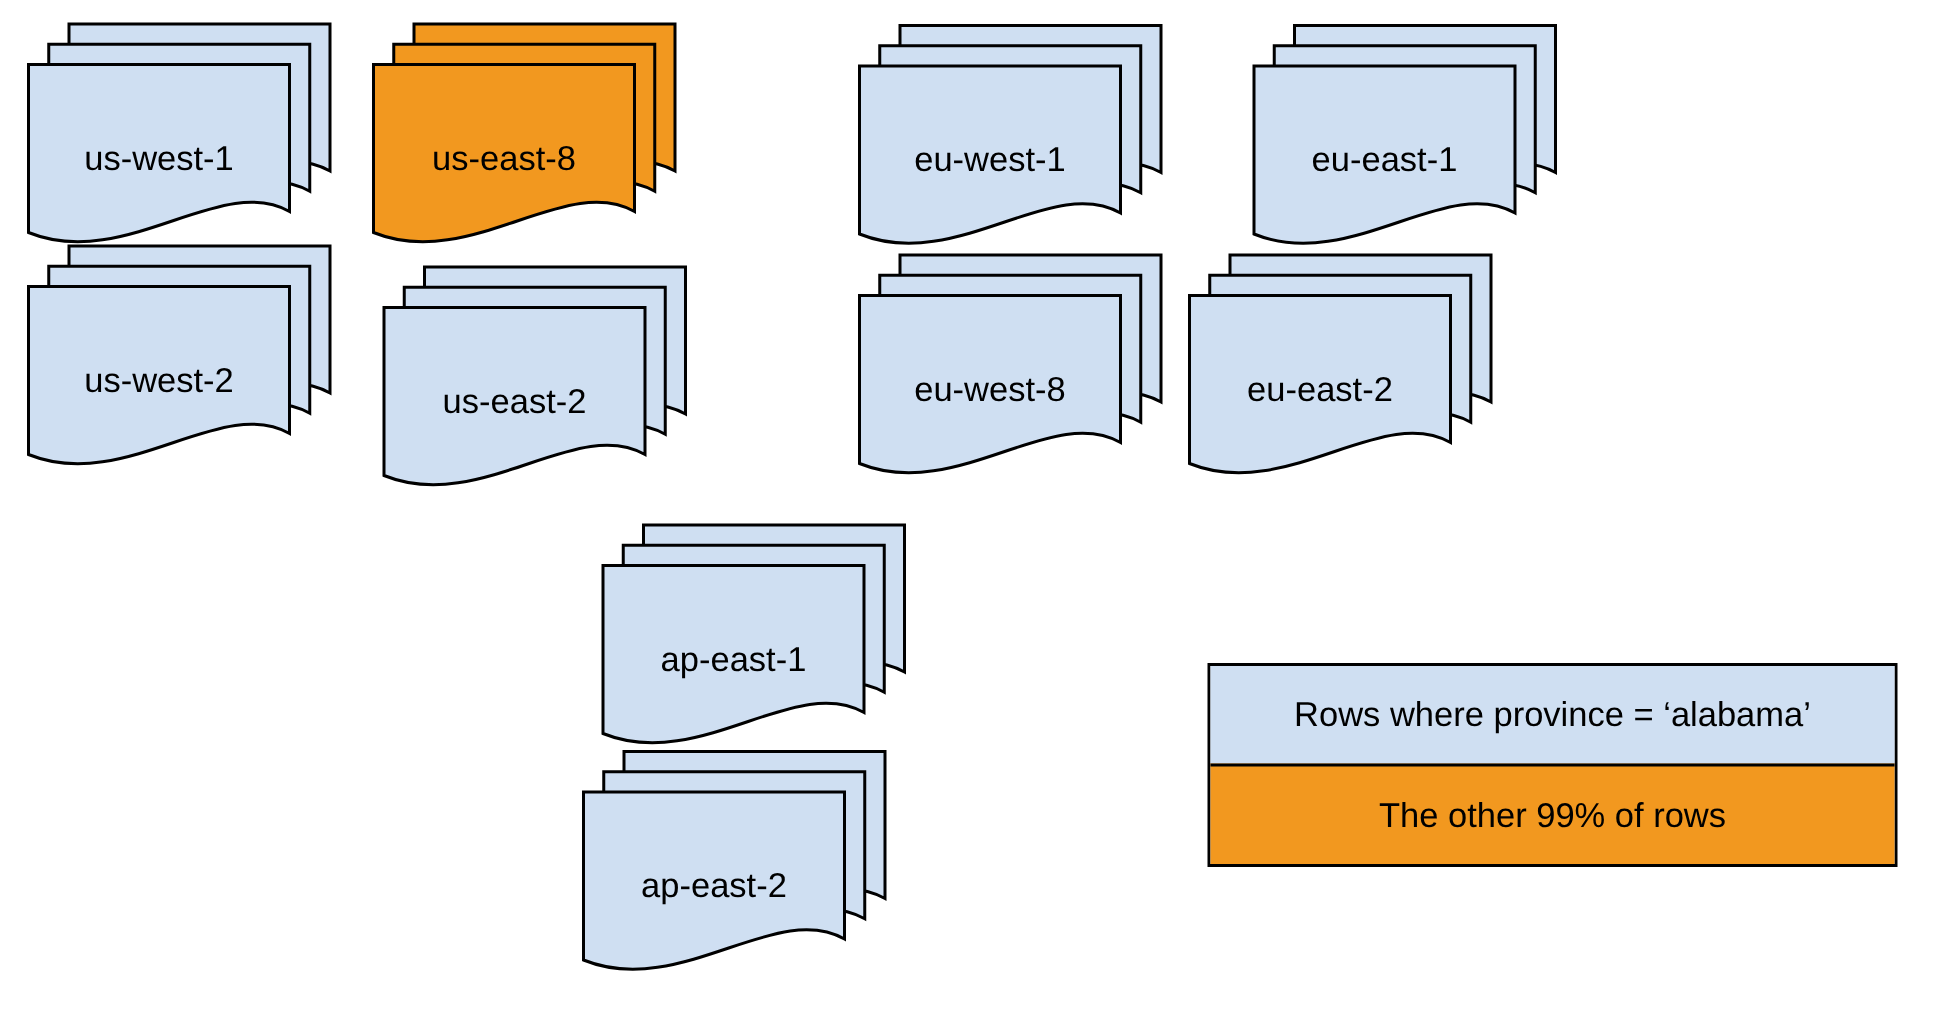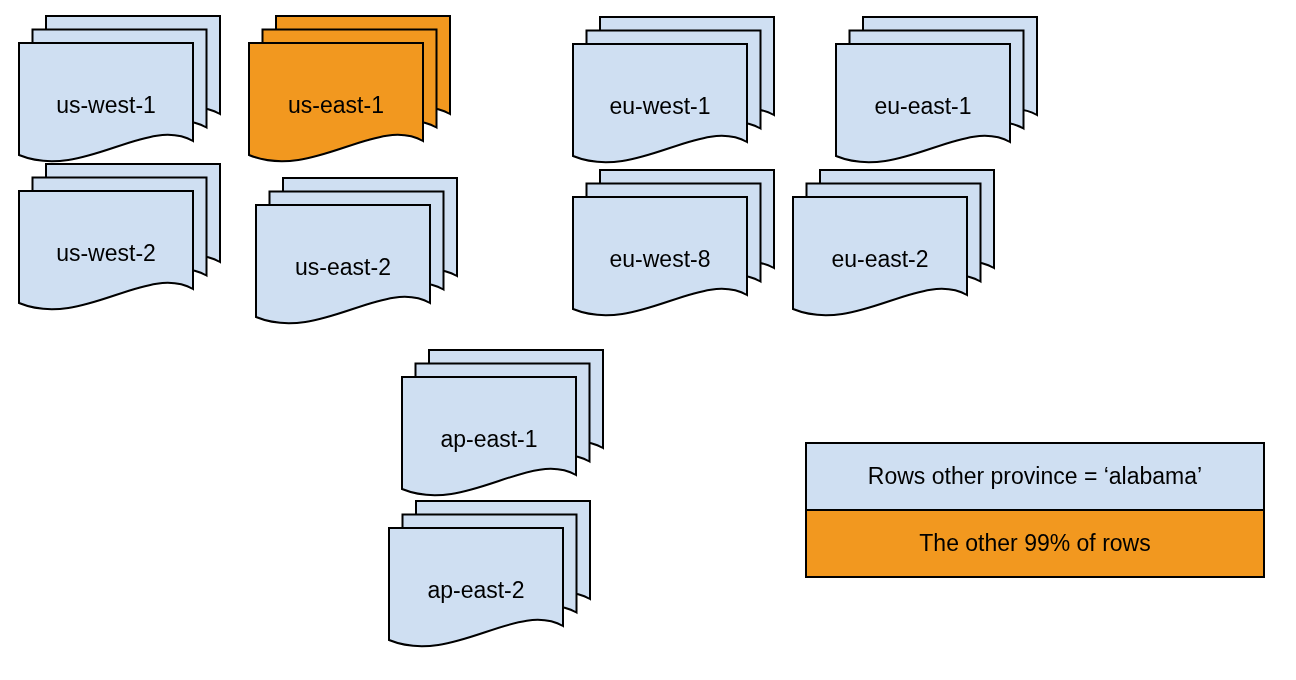"us-east-1" div.stack-label { text: us-east-1 -> us-east-8 }
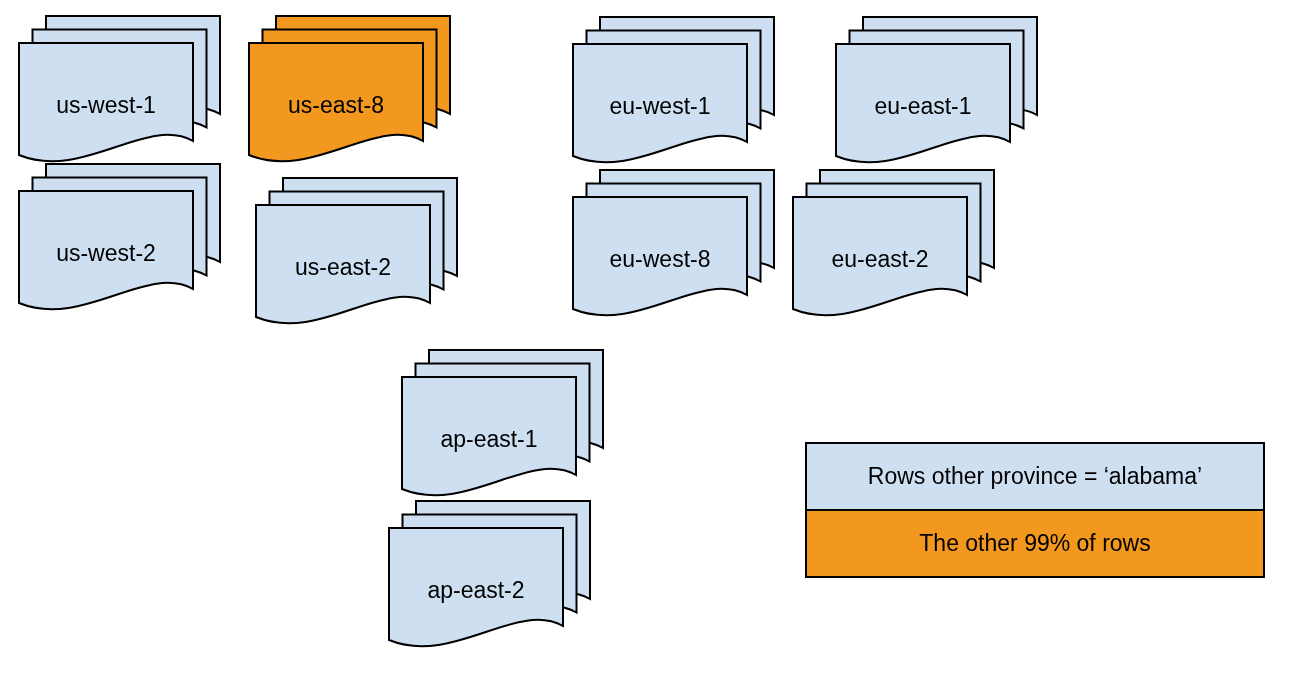"Rows other province = ‘alabama’" span { text: other -> where }
